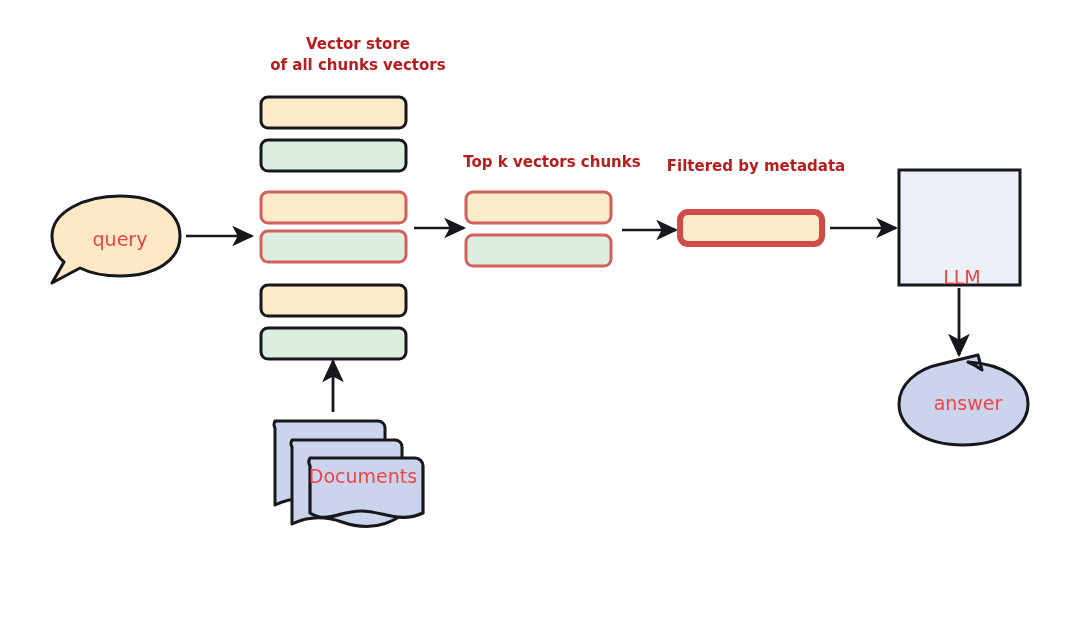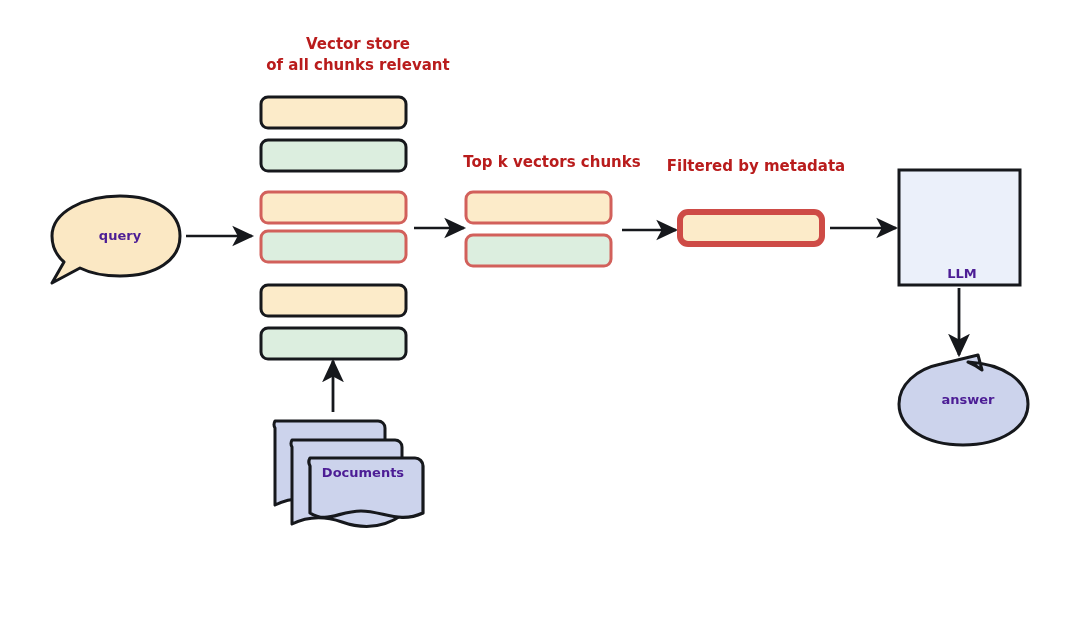"of all chunks relevant" span { text: relevant -> vectors }
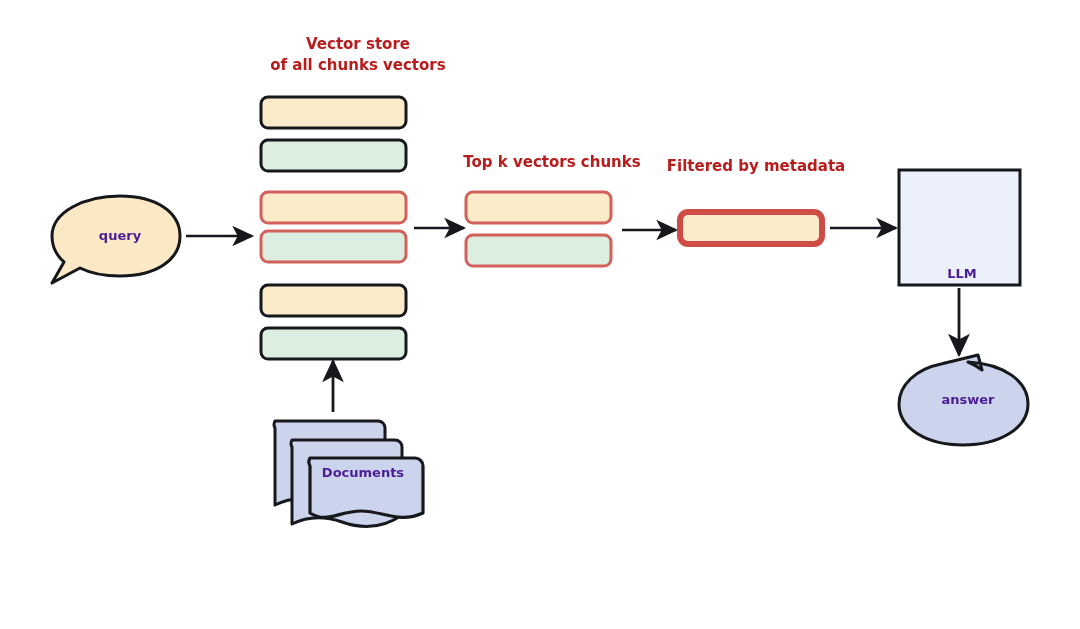"query" .node-text { color: #4c1d95 -> #ef4444; font-size: 13px -> 19px; font-weight: bold -> normal }
